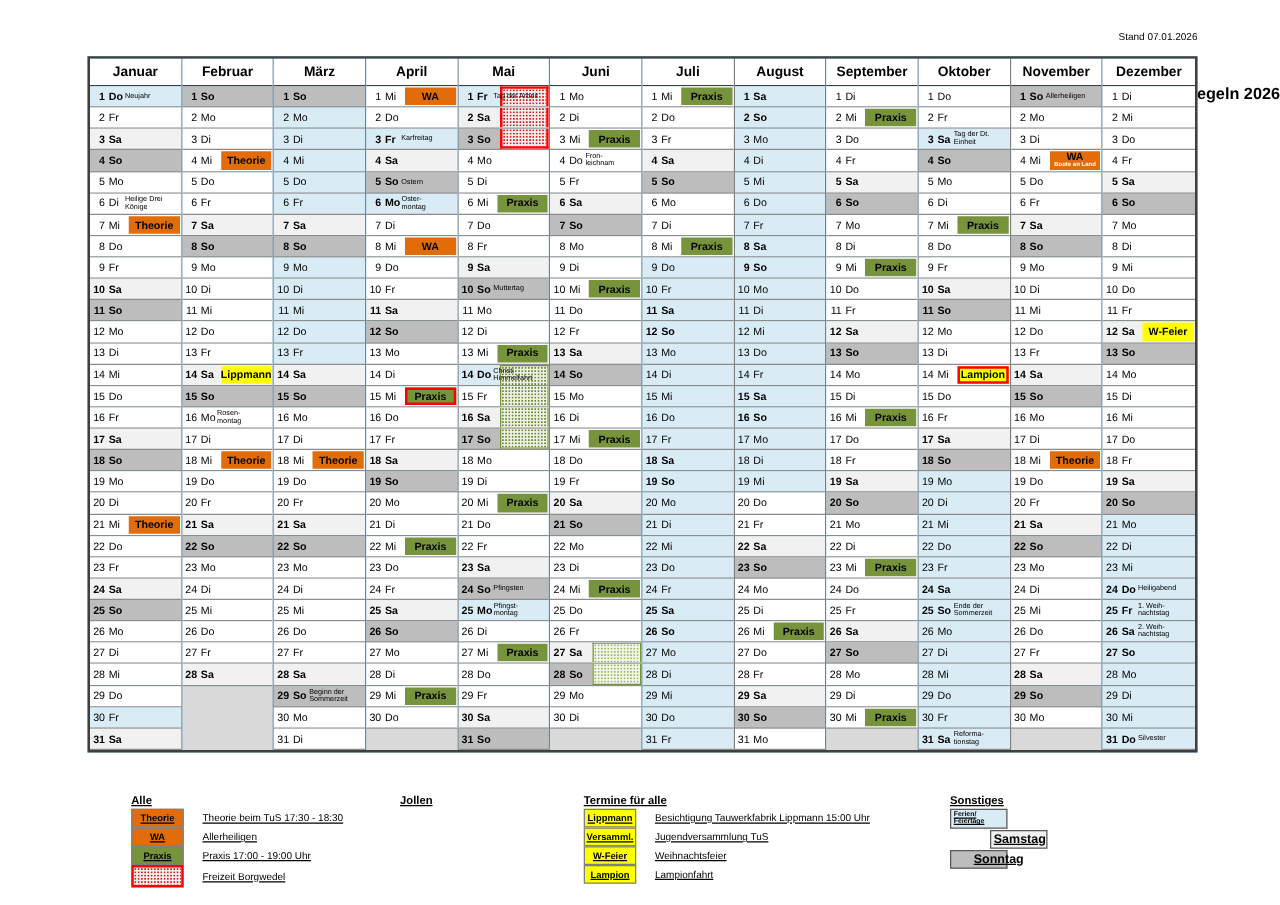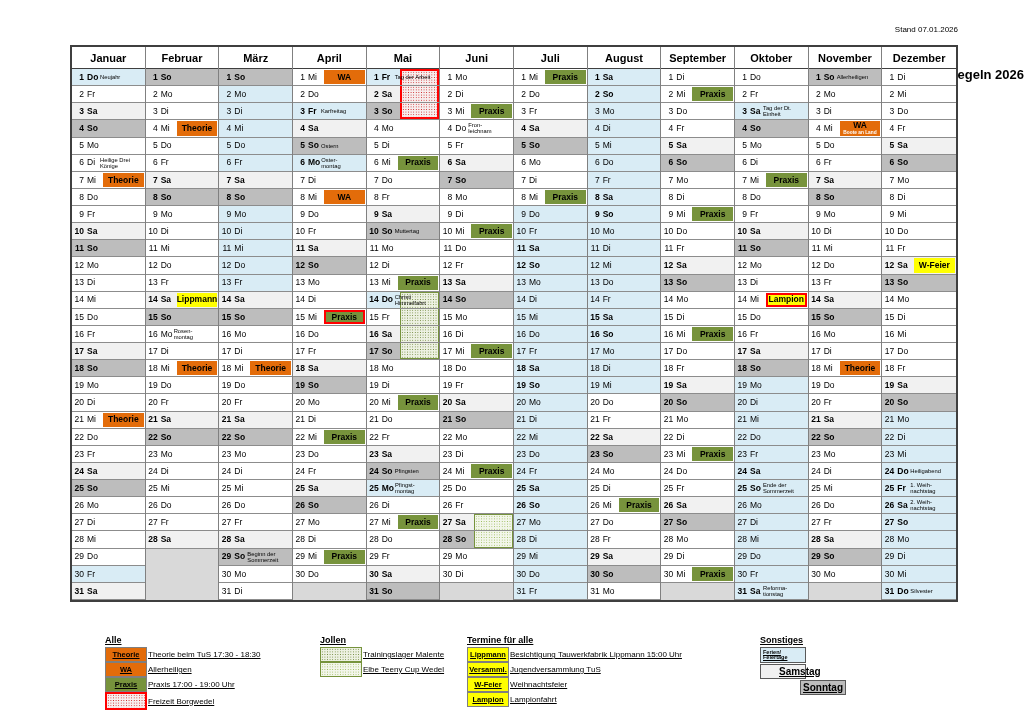"Theorie beim TuS 17:30 -" .lg-text { margin-left: 1px -> 15px }
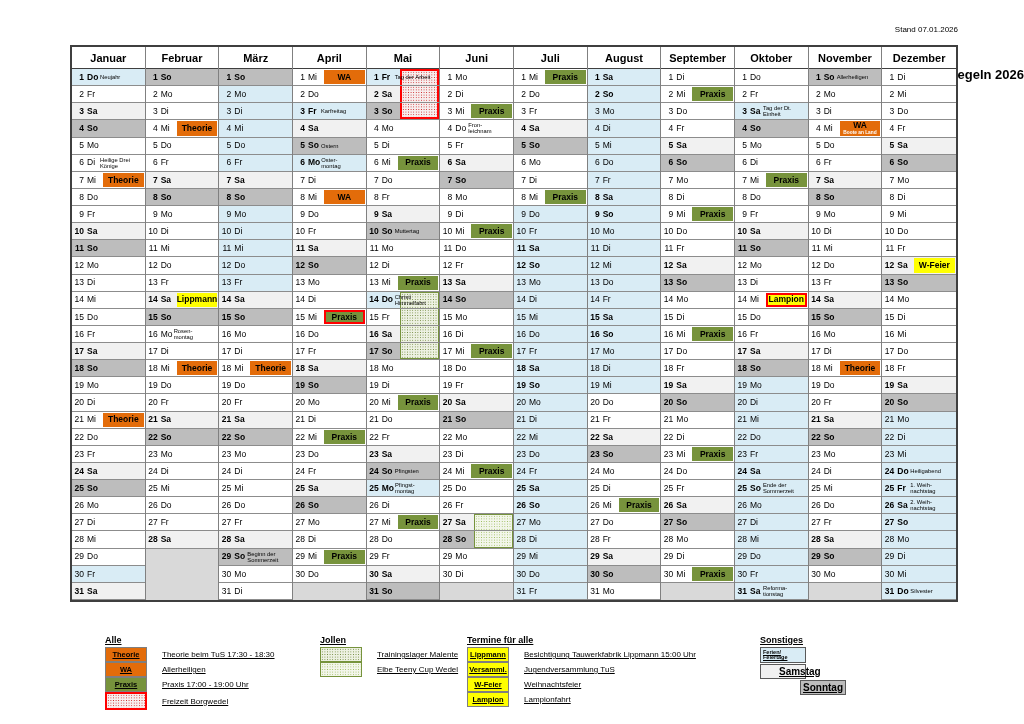"Trainingslager Malente" div.lg-items { html: <div> <div> <div></div> <span>Trainingslager Malente</span> </div> <div> <div></div> <span>Elbe Teeny Cup Wedel</span> </div> </div> -> none }
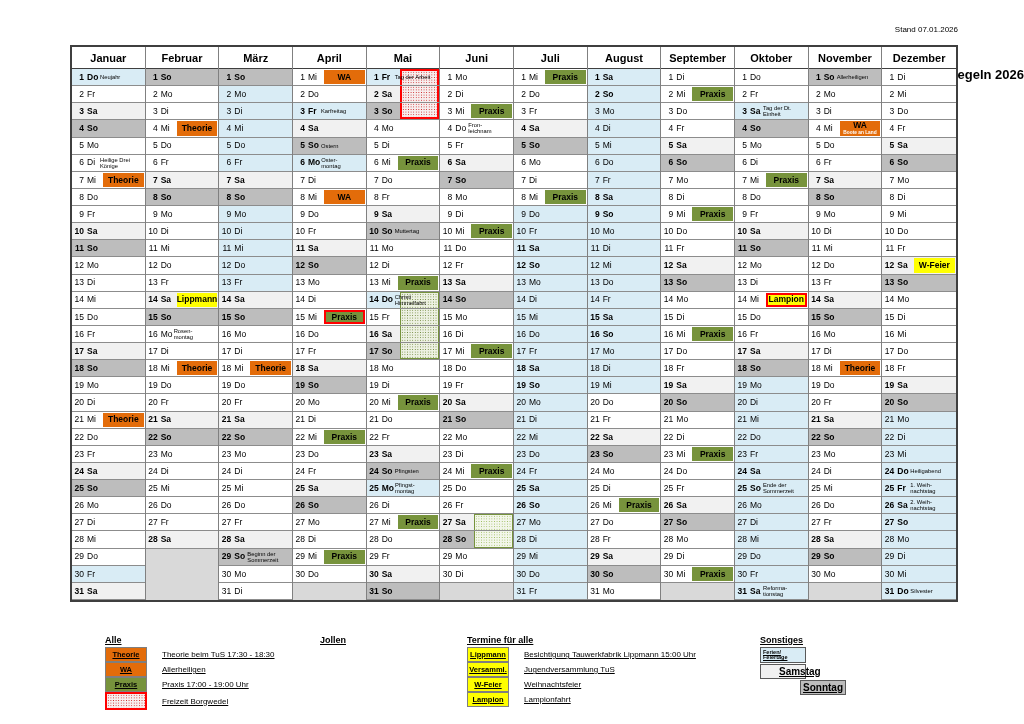"Samstag" .lg-box.sabox { margin-left: none -> 32px; padding-left: 18px -> 2px }
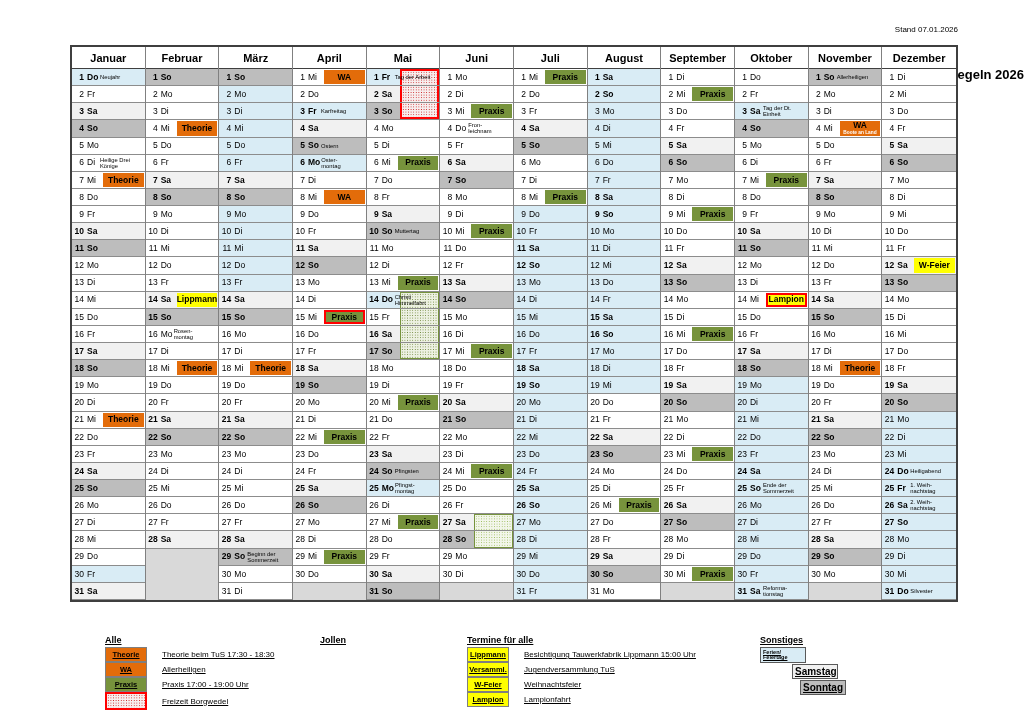"Sonntag" .lg-box.sobox { margin-left: 40px -> none; padding-left: 2px -> 18px }
